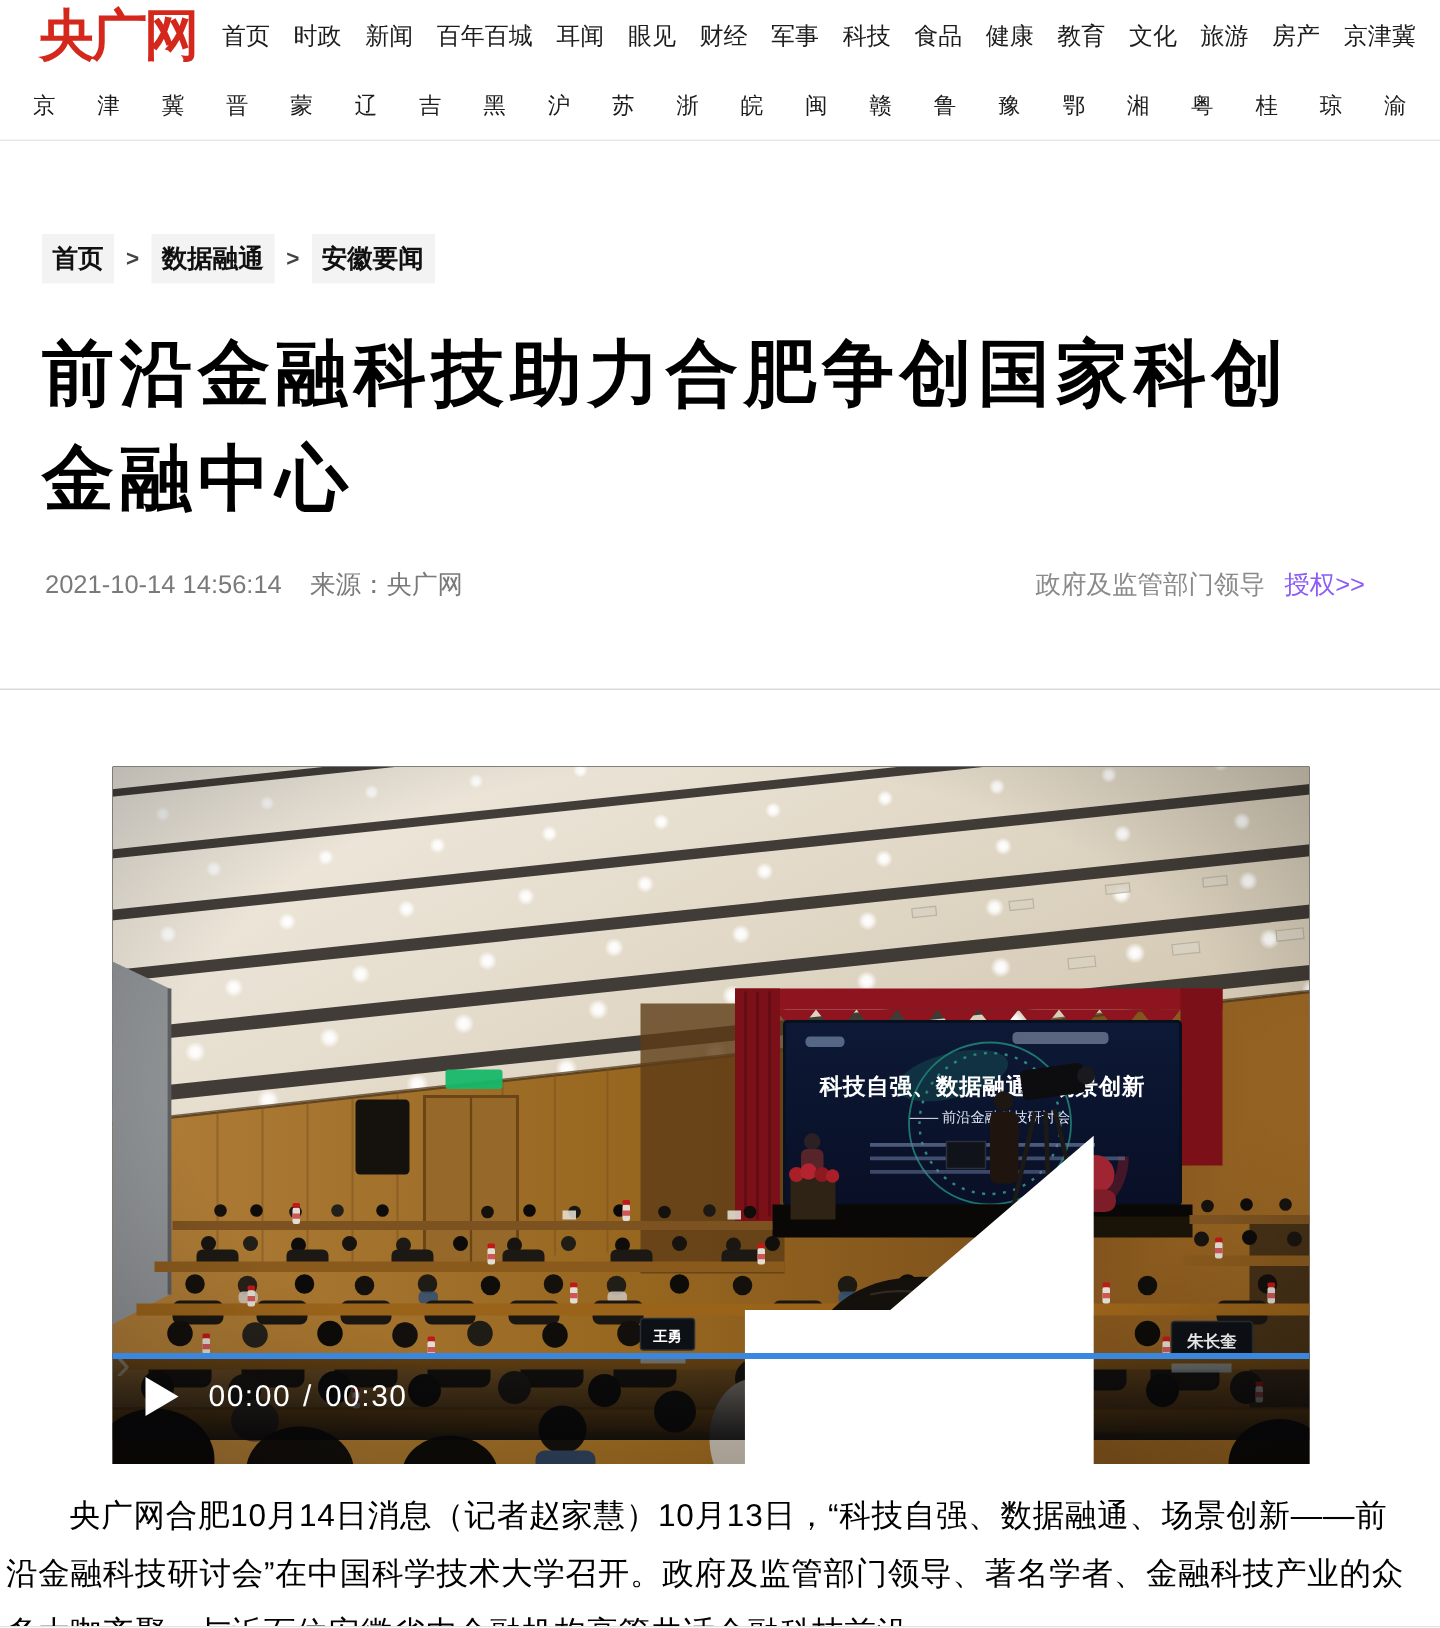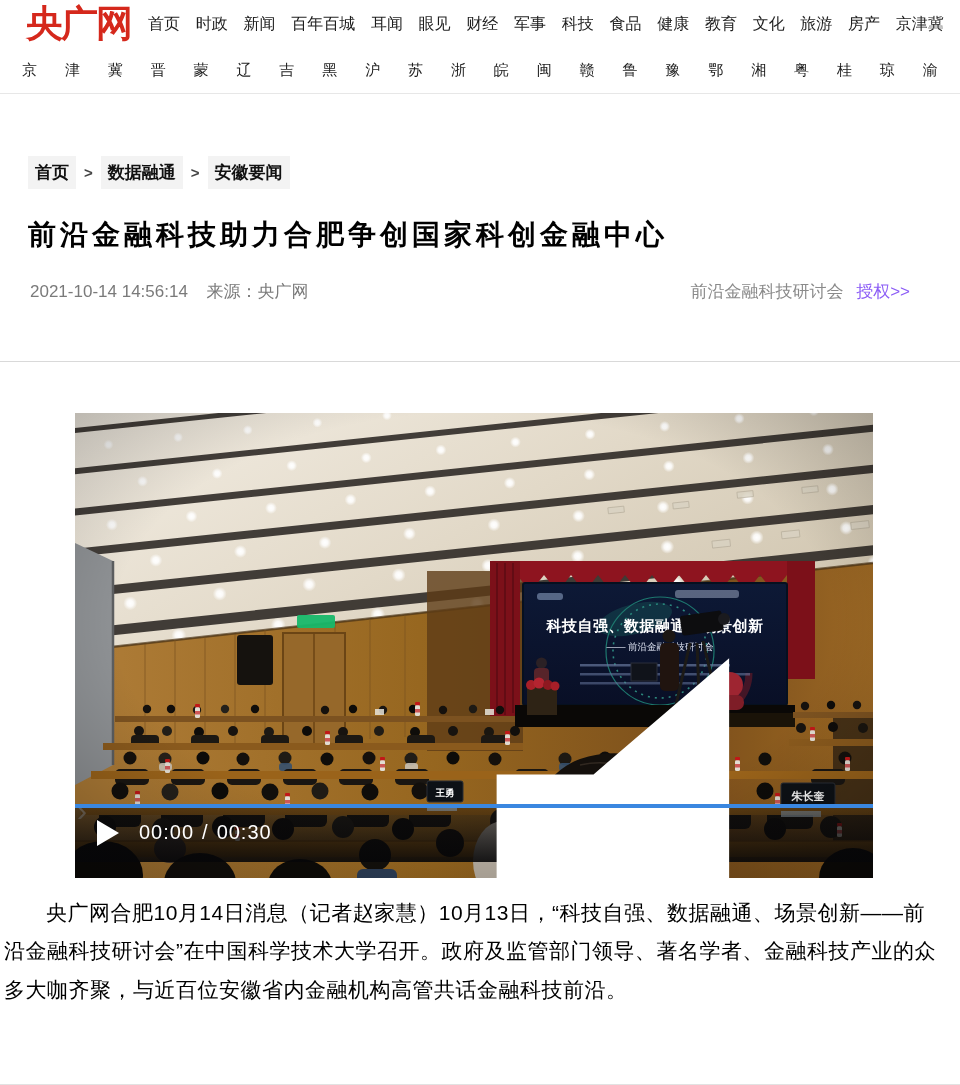"前沿金融科技助力合肥争创国家科创金融中心" .title { font-size: 28px -> 48px }
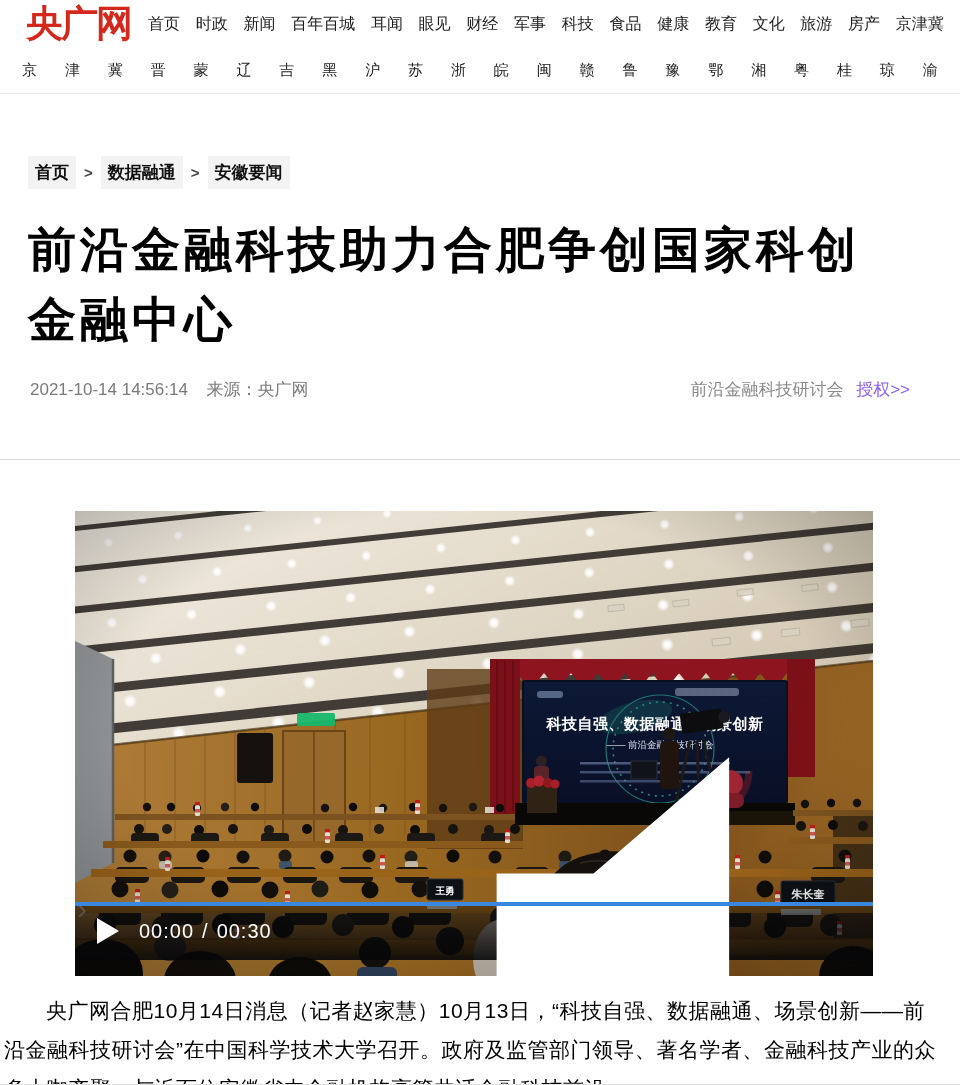"前沿金融科技研讨会" span { text: 前沿金融科技研讨会 -> 政府及监管部门领导 }
